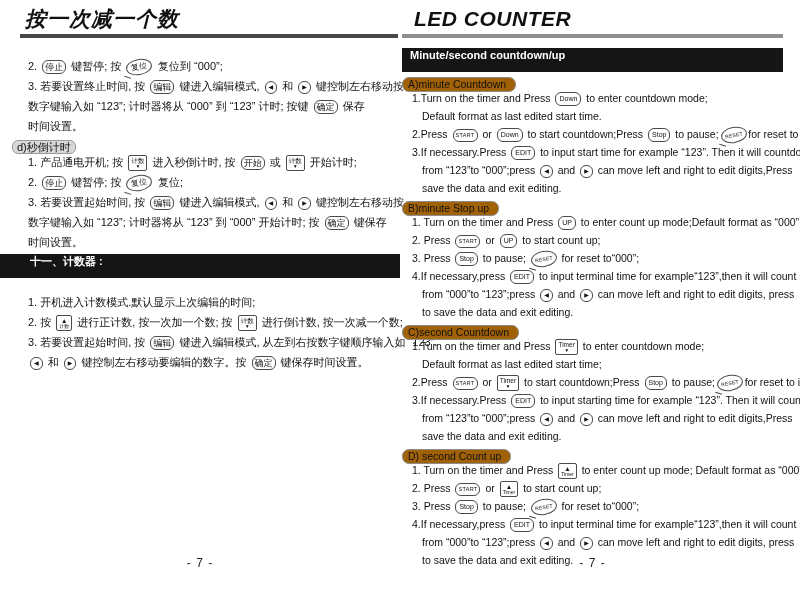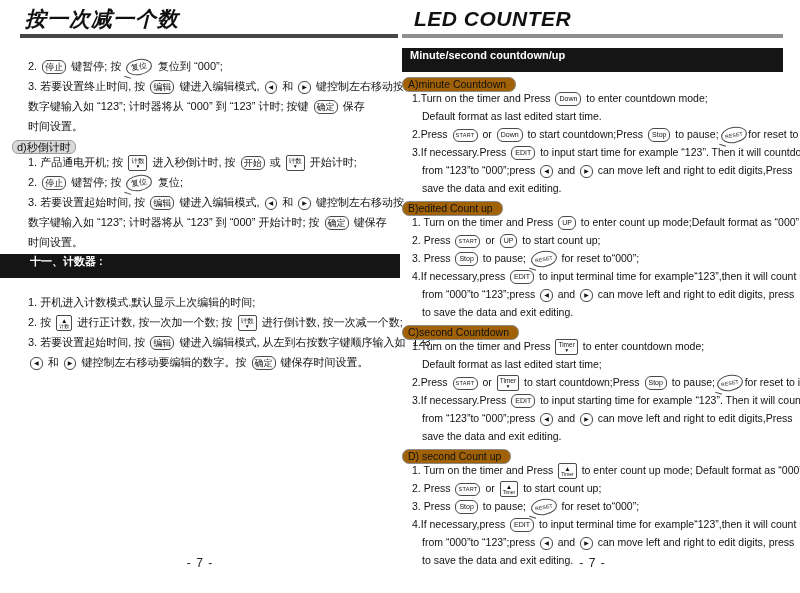"B)edited Count up" span.badge { text: edited Count -> minute Stop }
